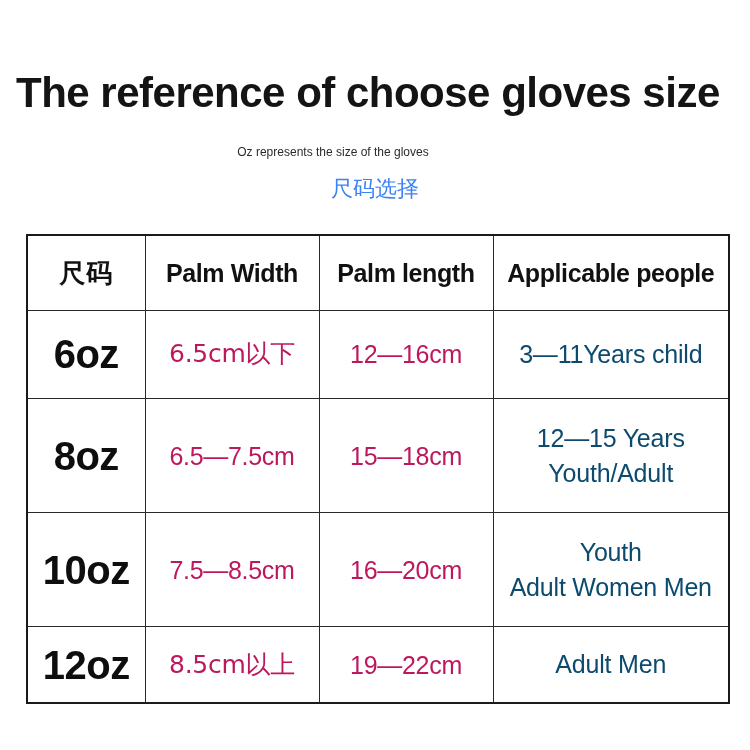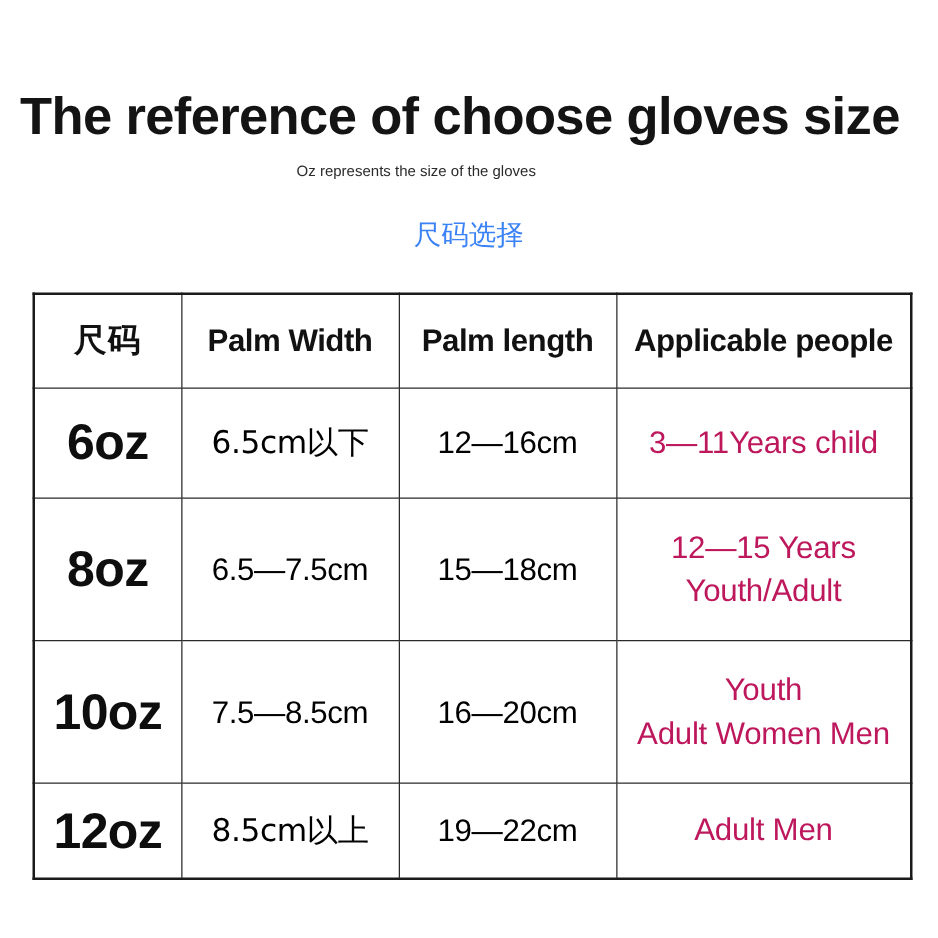"Oz represents the size of" .subtitle { top: 128px -> 143px }
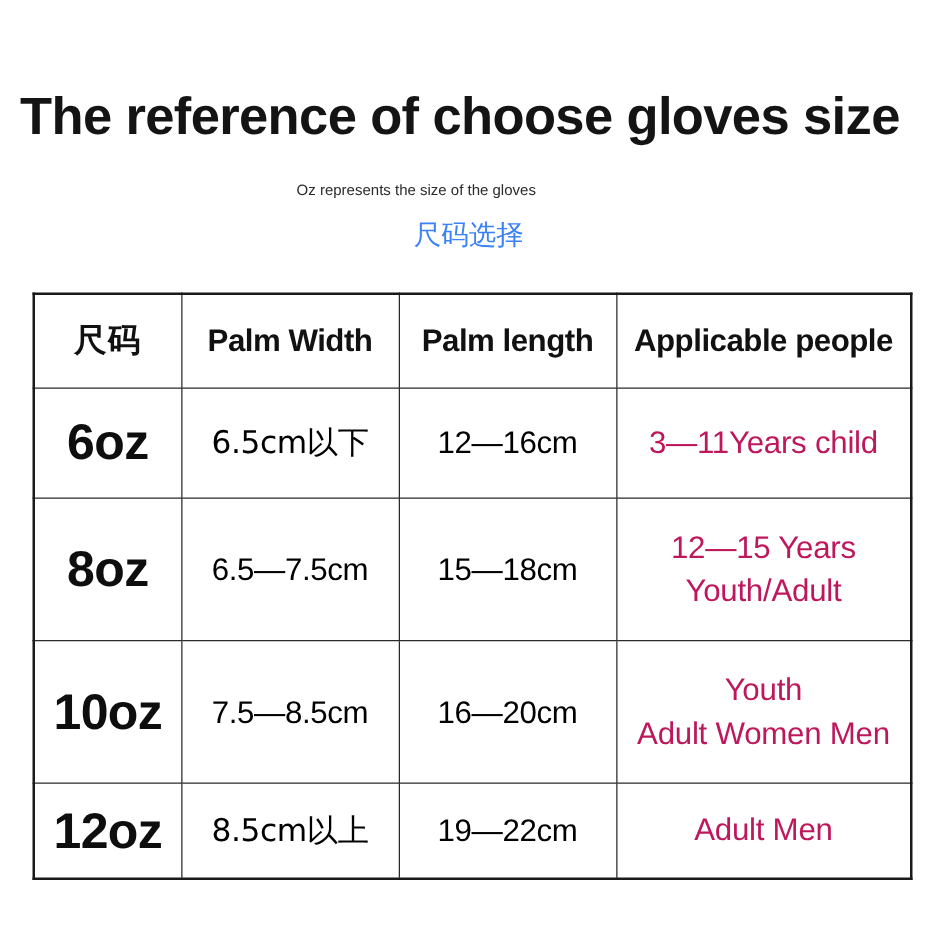"6.5cm以下" td.value-cell { color: #000000 -> #be185d }
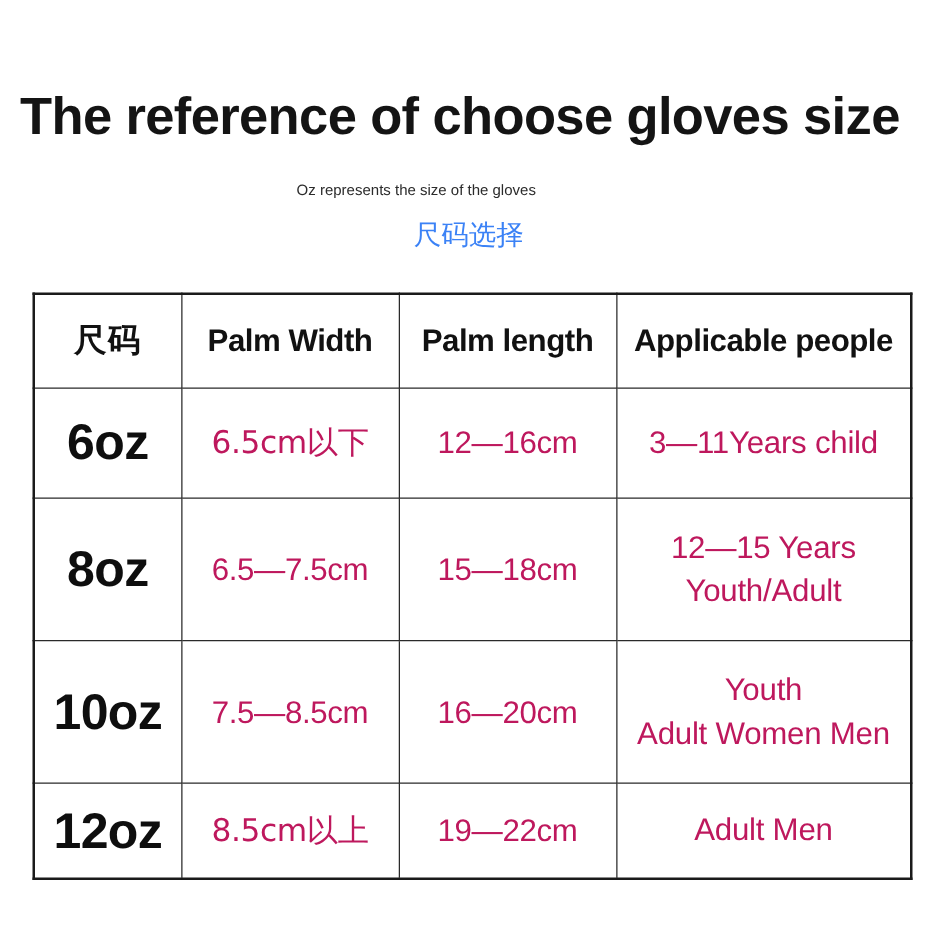"3—11Years child" td.people-cell { color: #be185d -> #0c4a6e }
